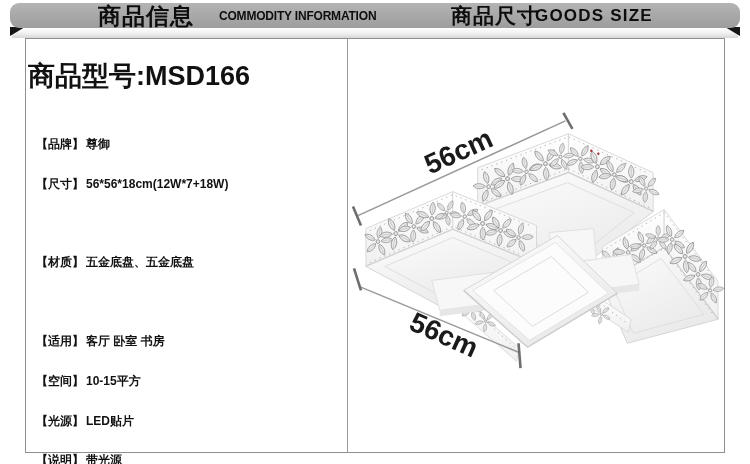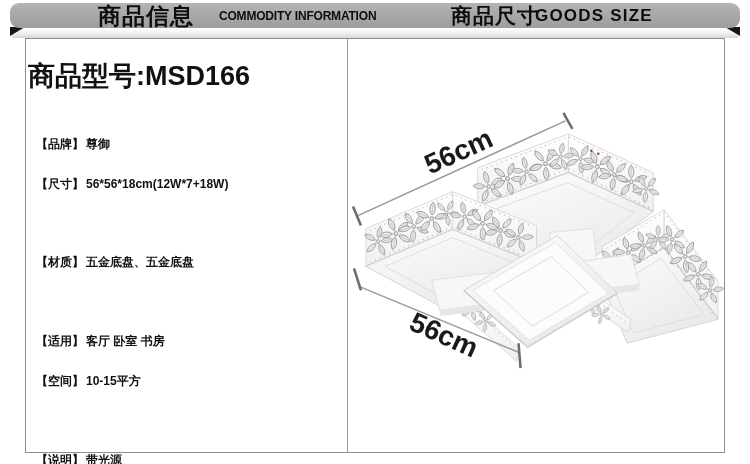"【光源】 LED贴片" div.spec { html: none -> <div><span>【光源】</span><span>LED贴片</span></div> }
